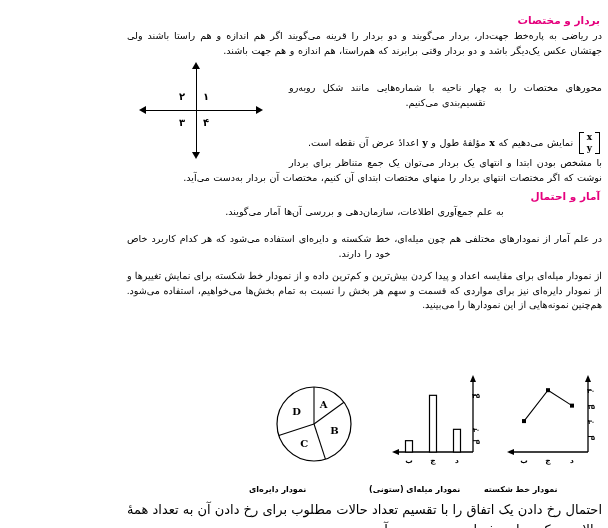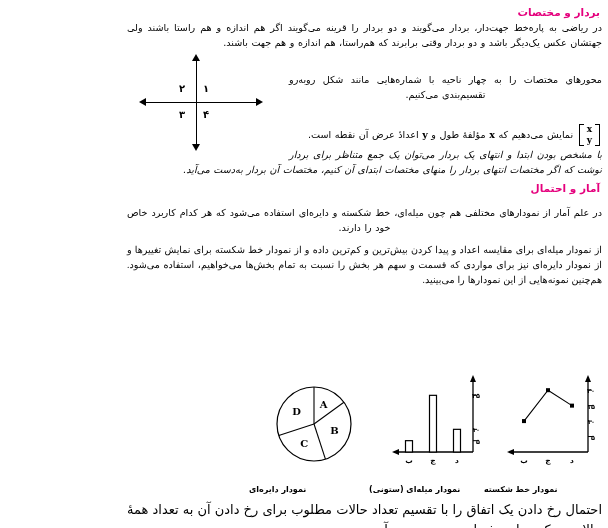"بردار و مختصات" .page { padding: 4px 6px 0 6px -> 12px 6px 0 6px }
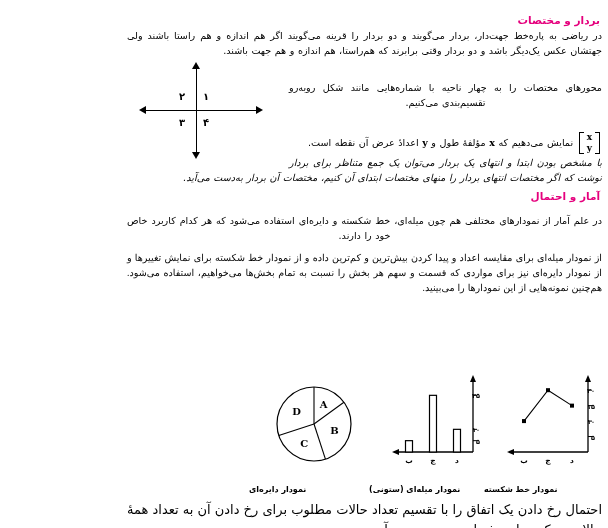"با مشخص بودن ابتدا و" div.para { font-style: italic -> none }
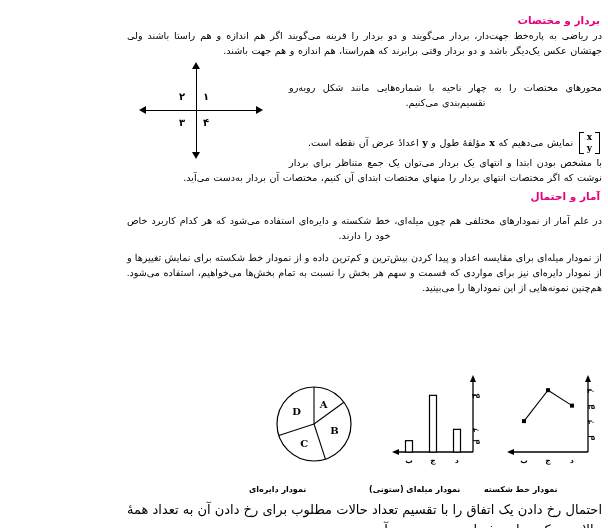"به علم جمع‌آوری اطلاعات، سازمان‌دهی" div.para { html: none -> <div>به علم جمع‌آوری اطلاعات، سازمان‌دهی و بررسی آن‌ها آمار می‌گویند.</div> }
